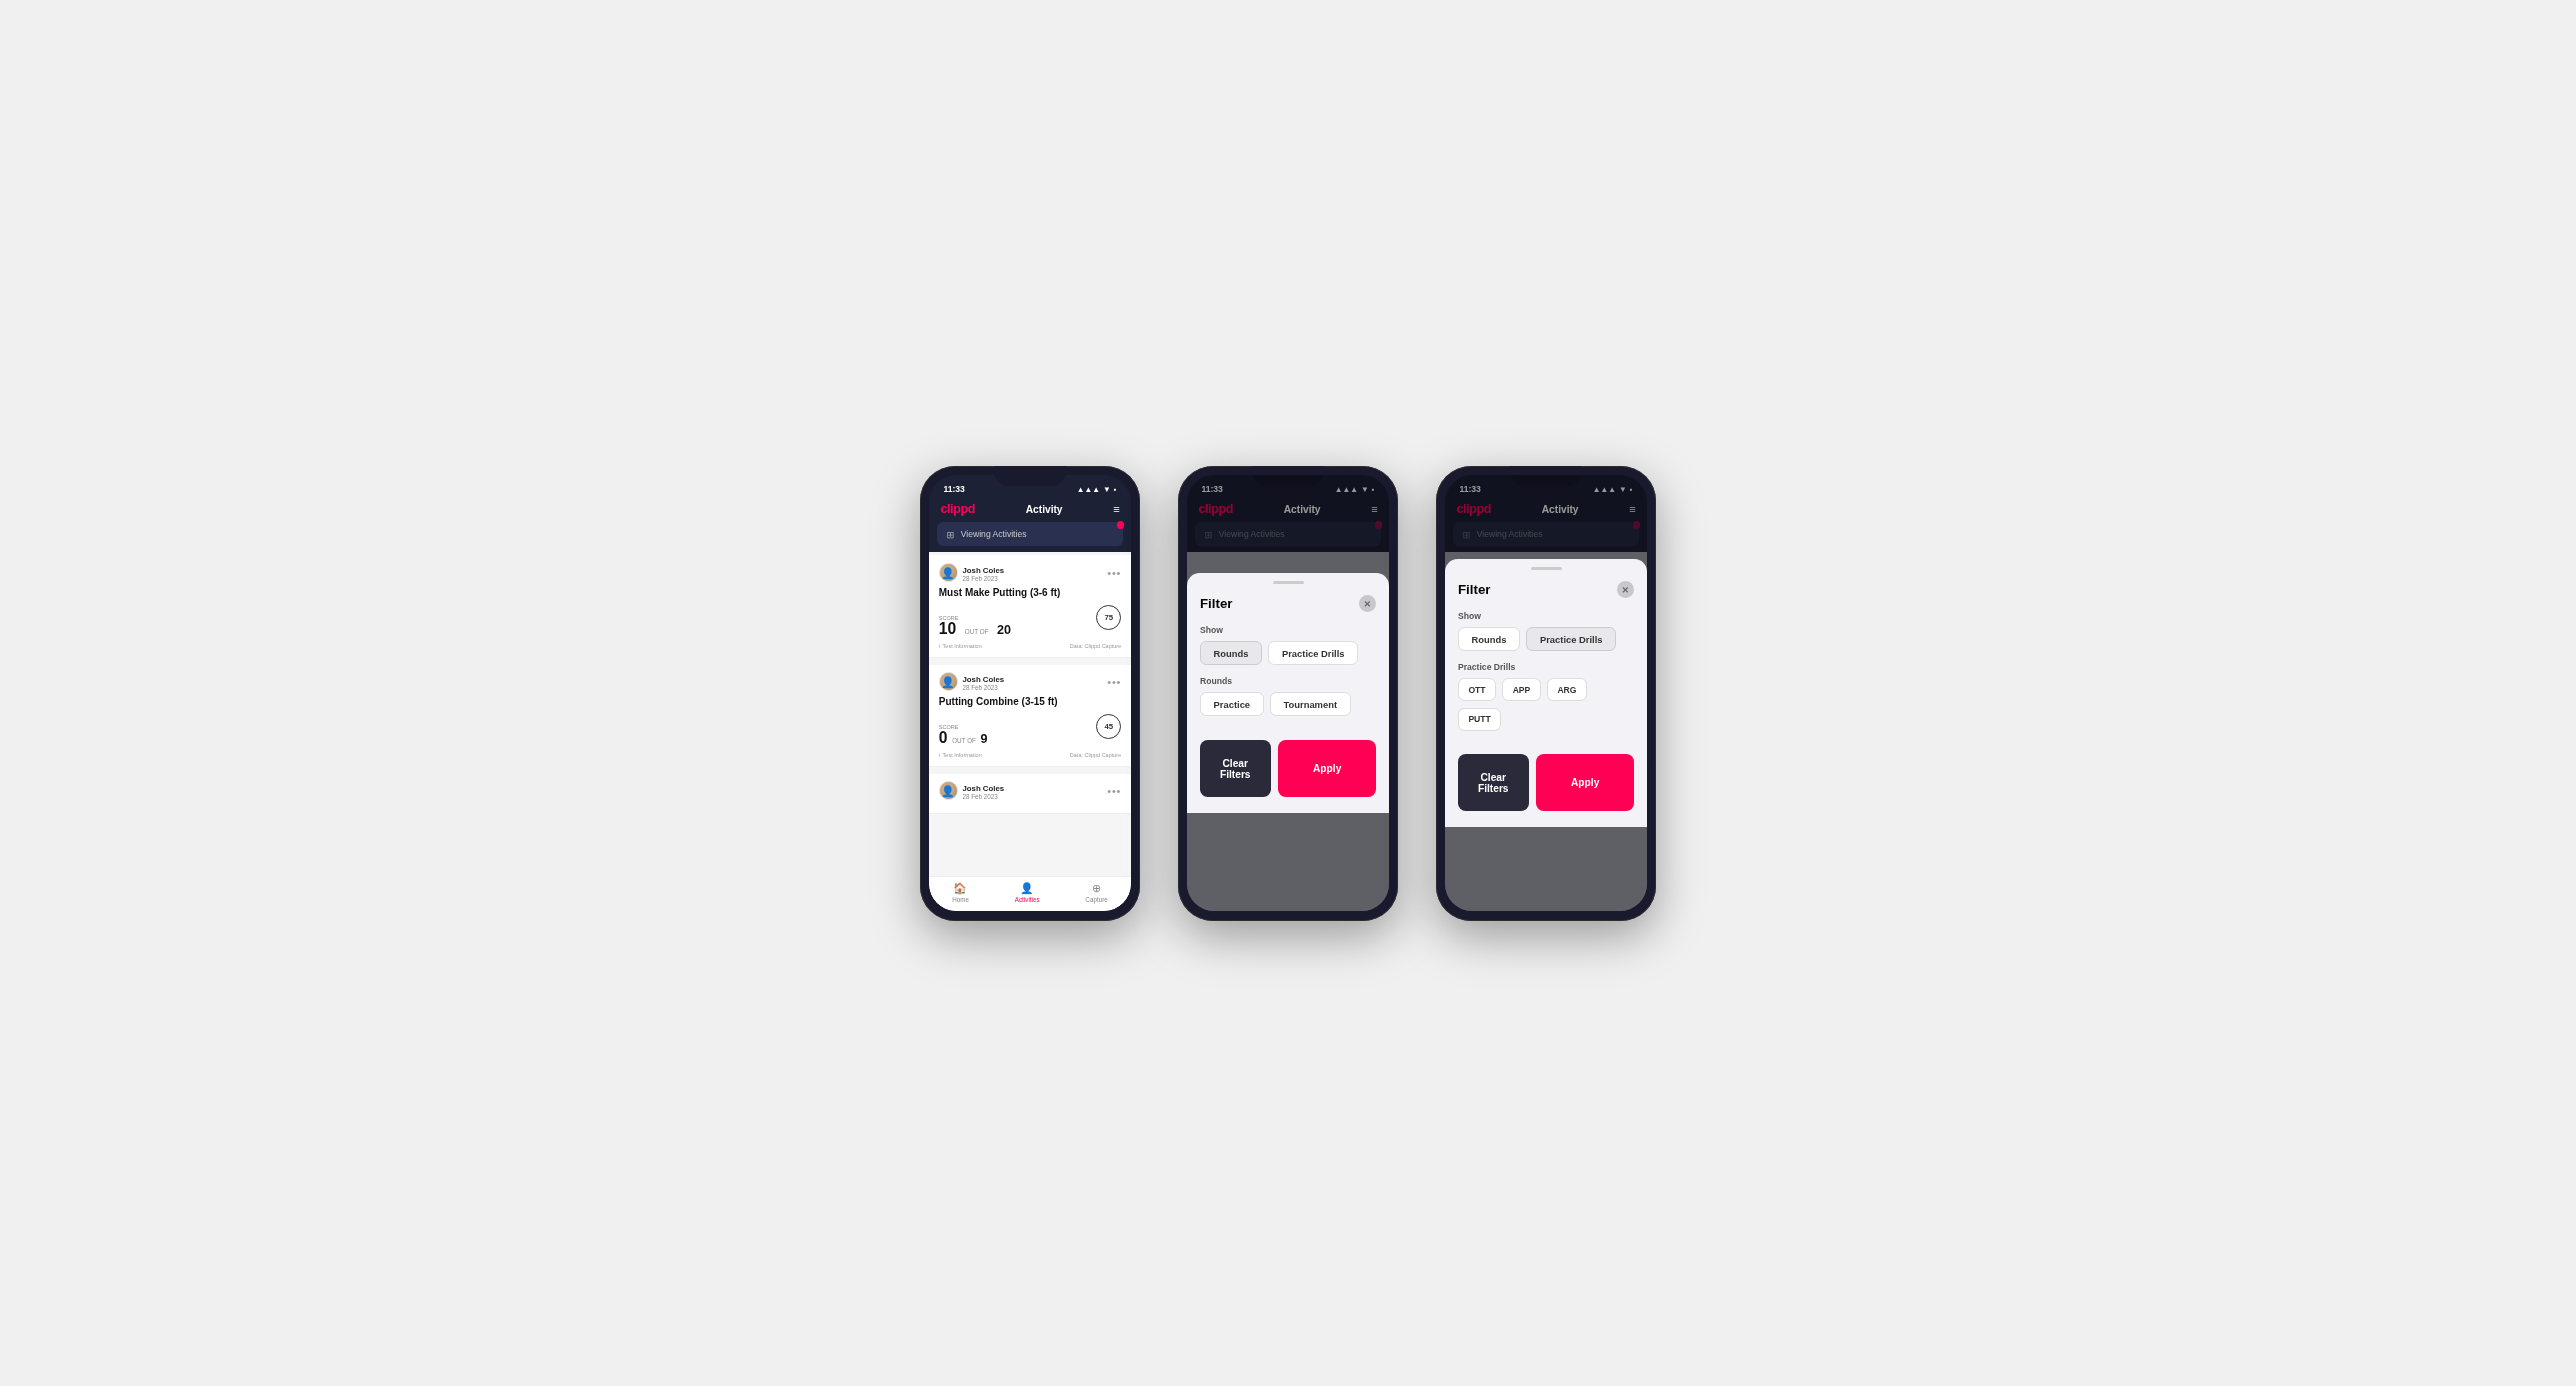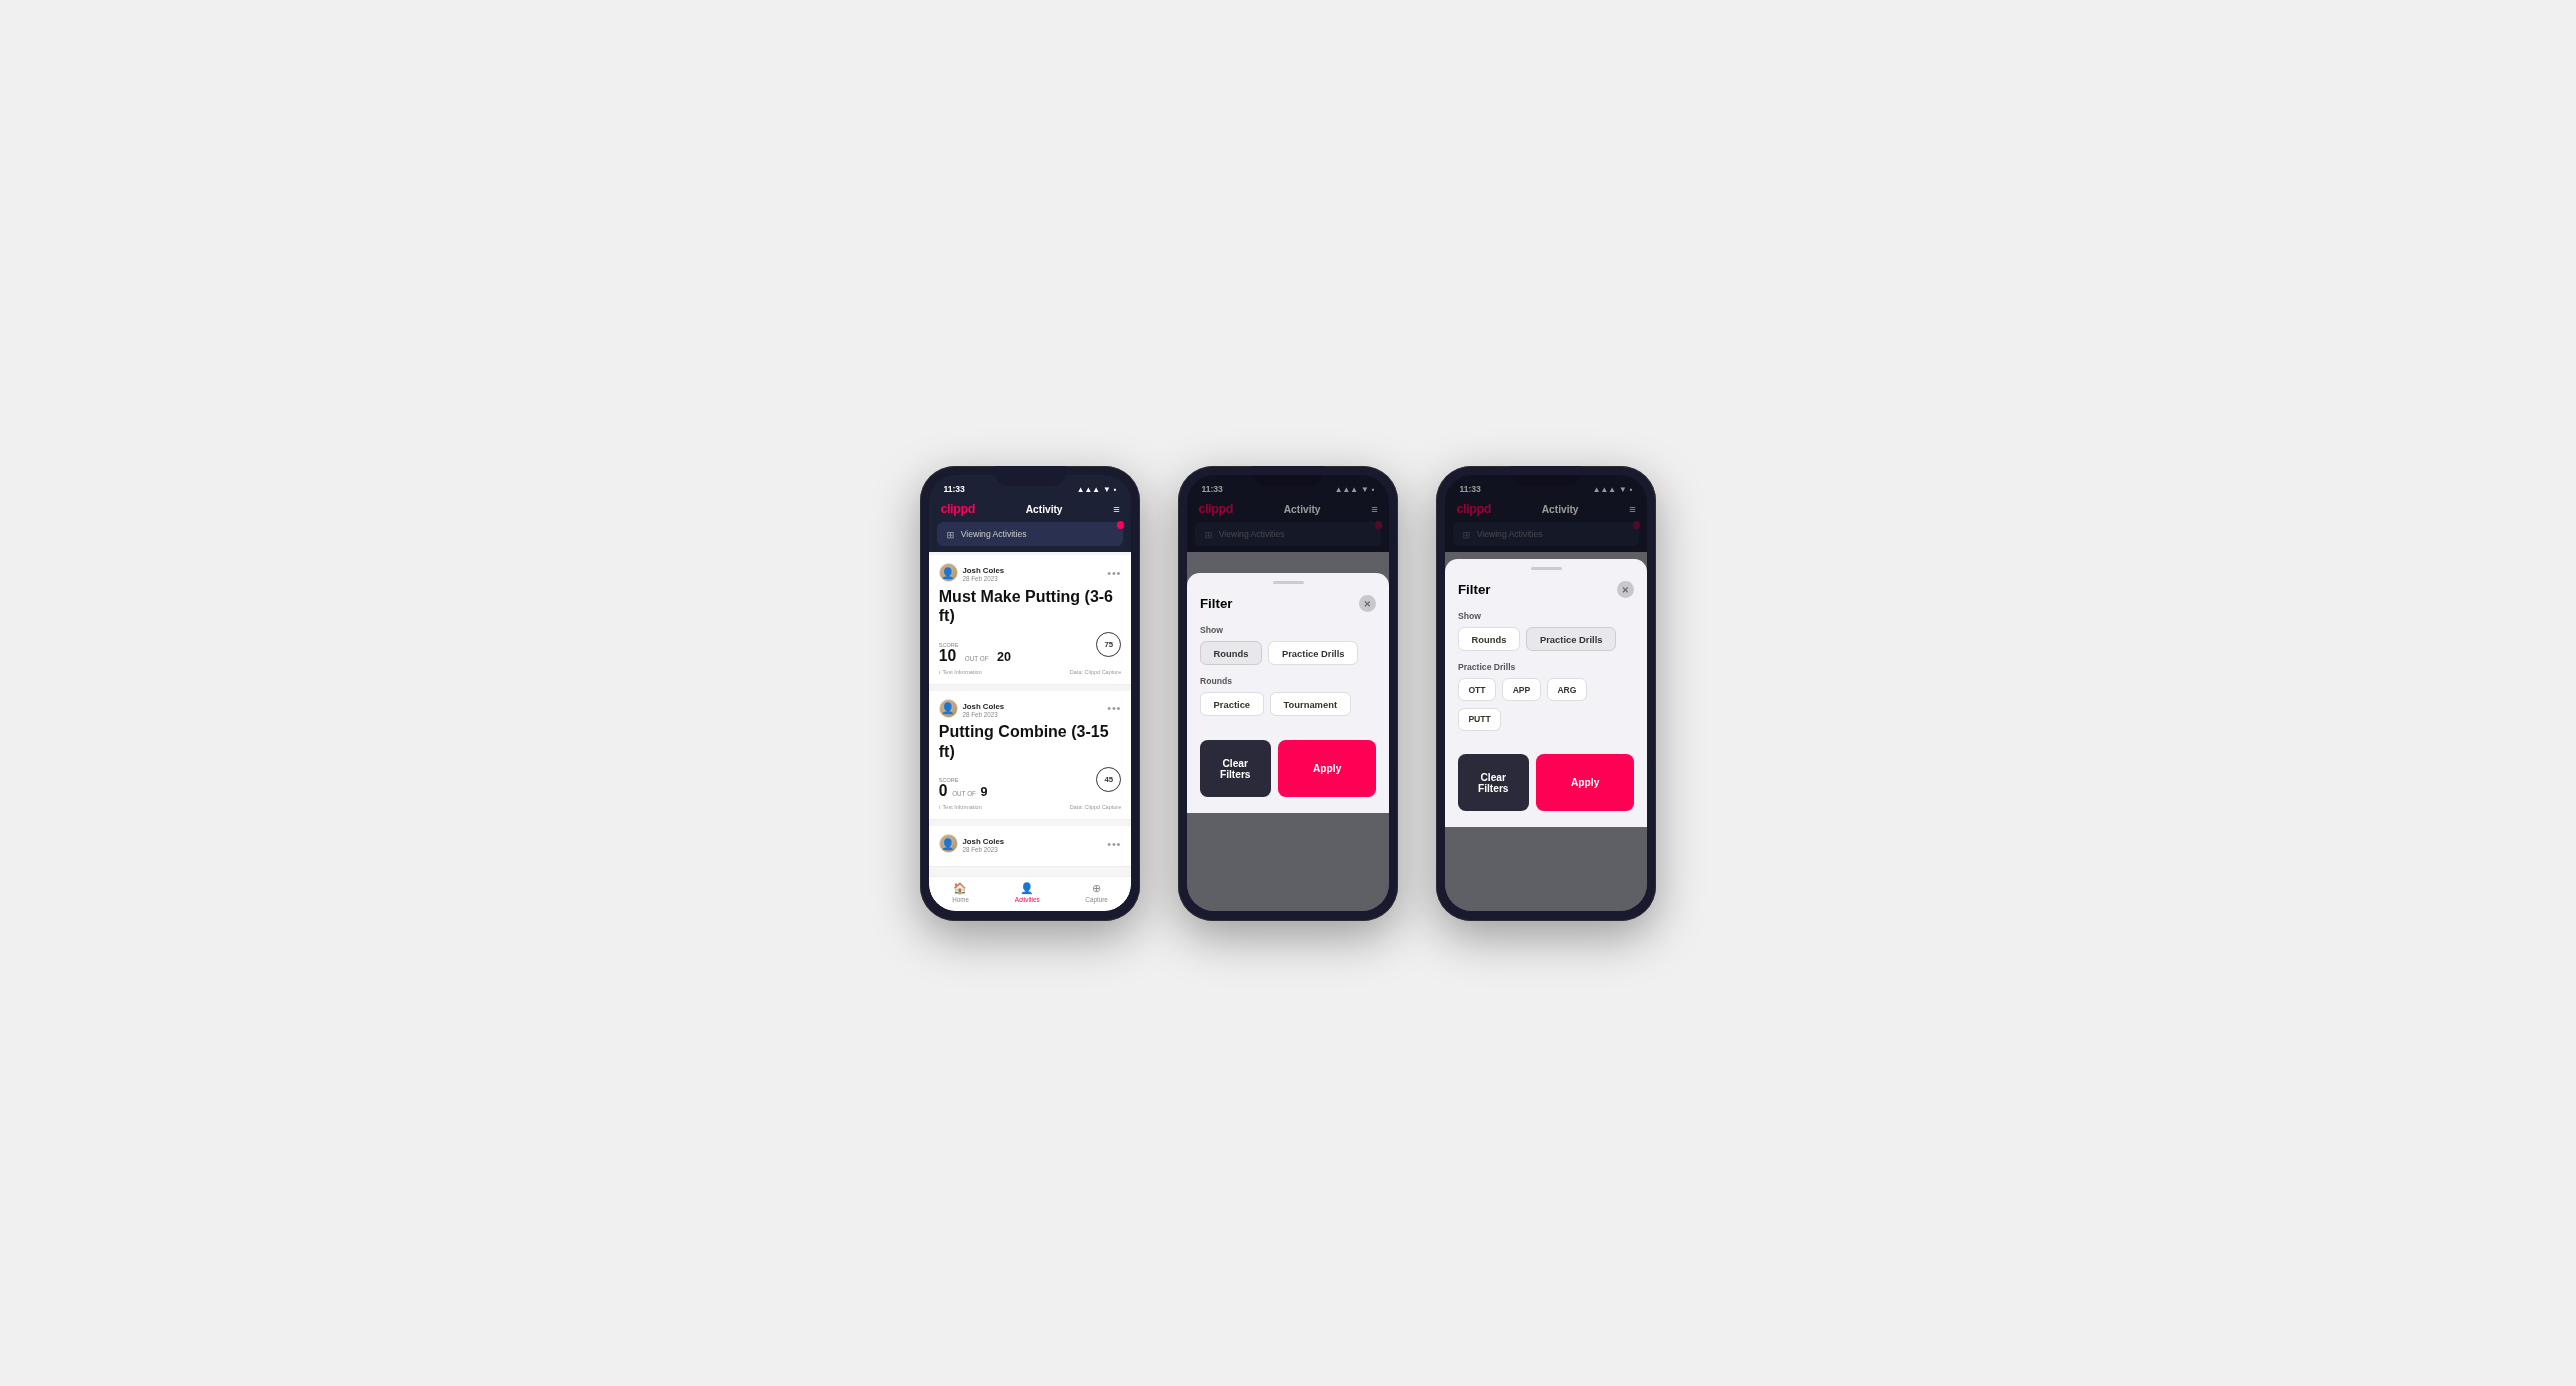"Must Make Putting (3-6 ft)" .activity-title { font-size: 16px -> 10px }
